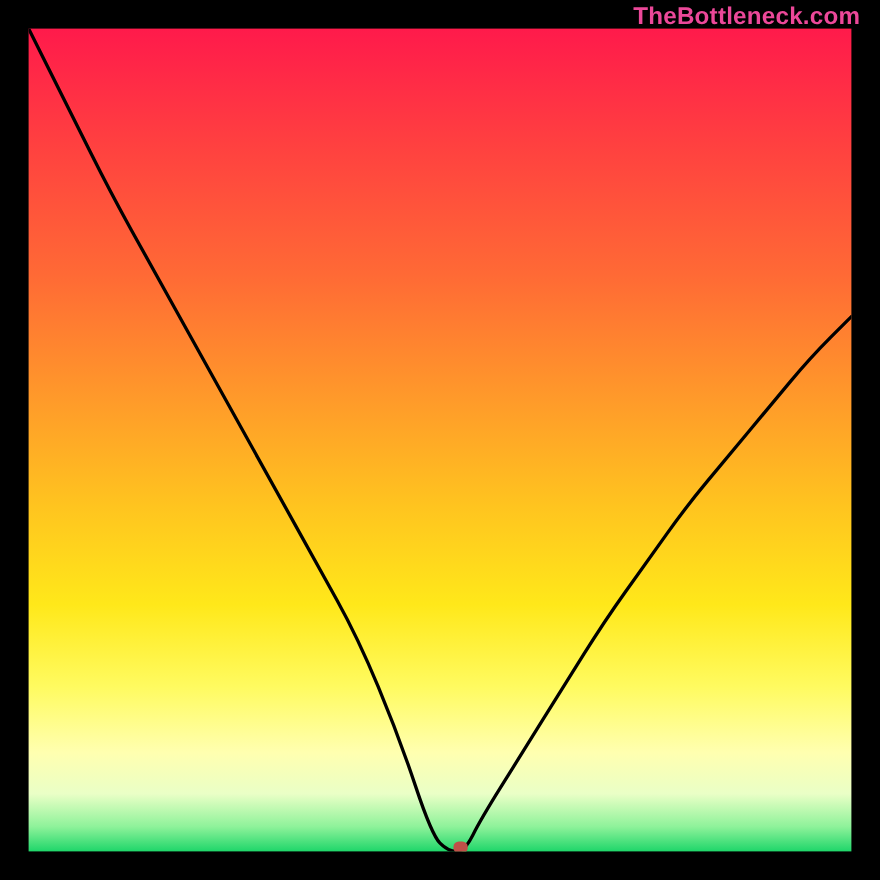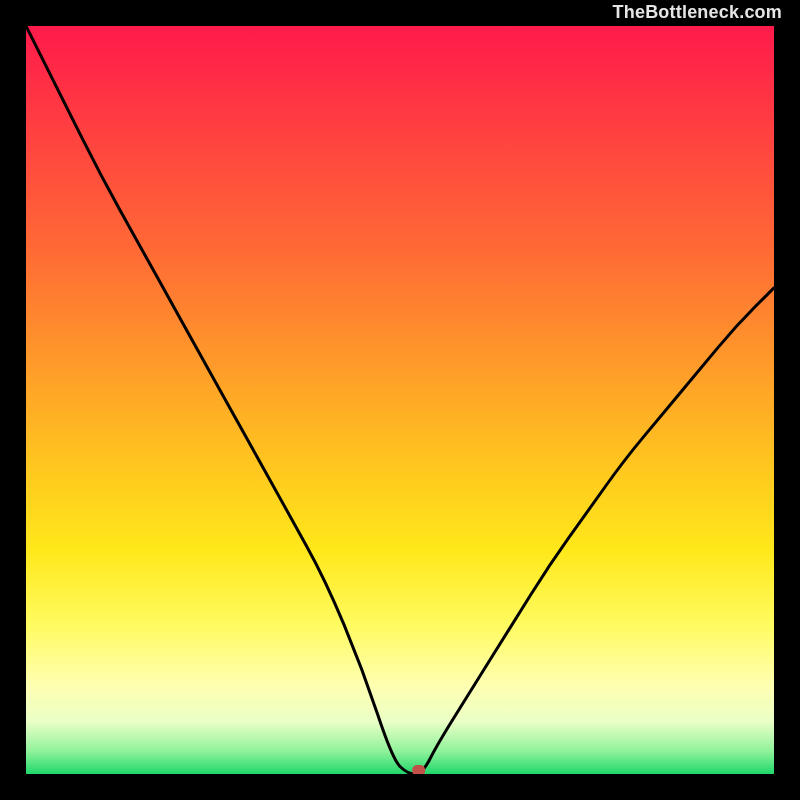"TheBottleneck.com" .watermark { color: #e5e5e5 -> #ec4899; font-size: 18px -> 22px }
